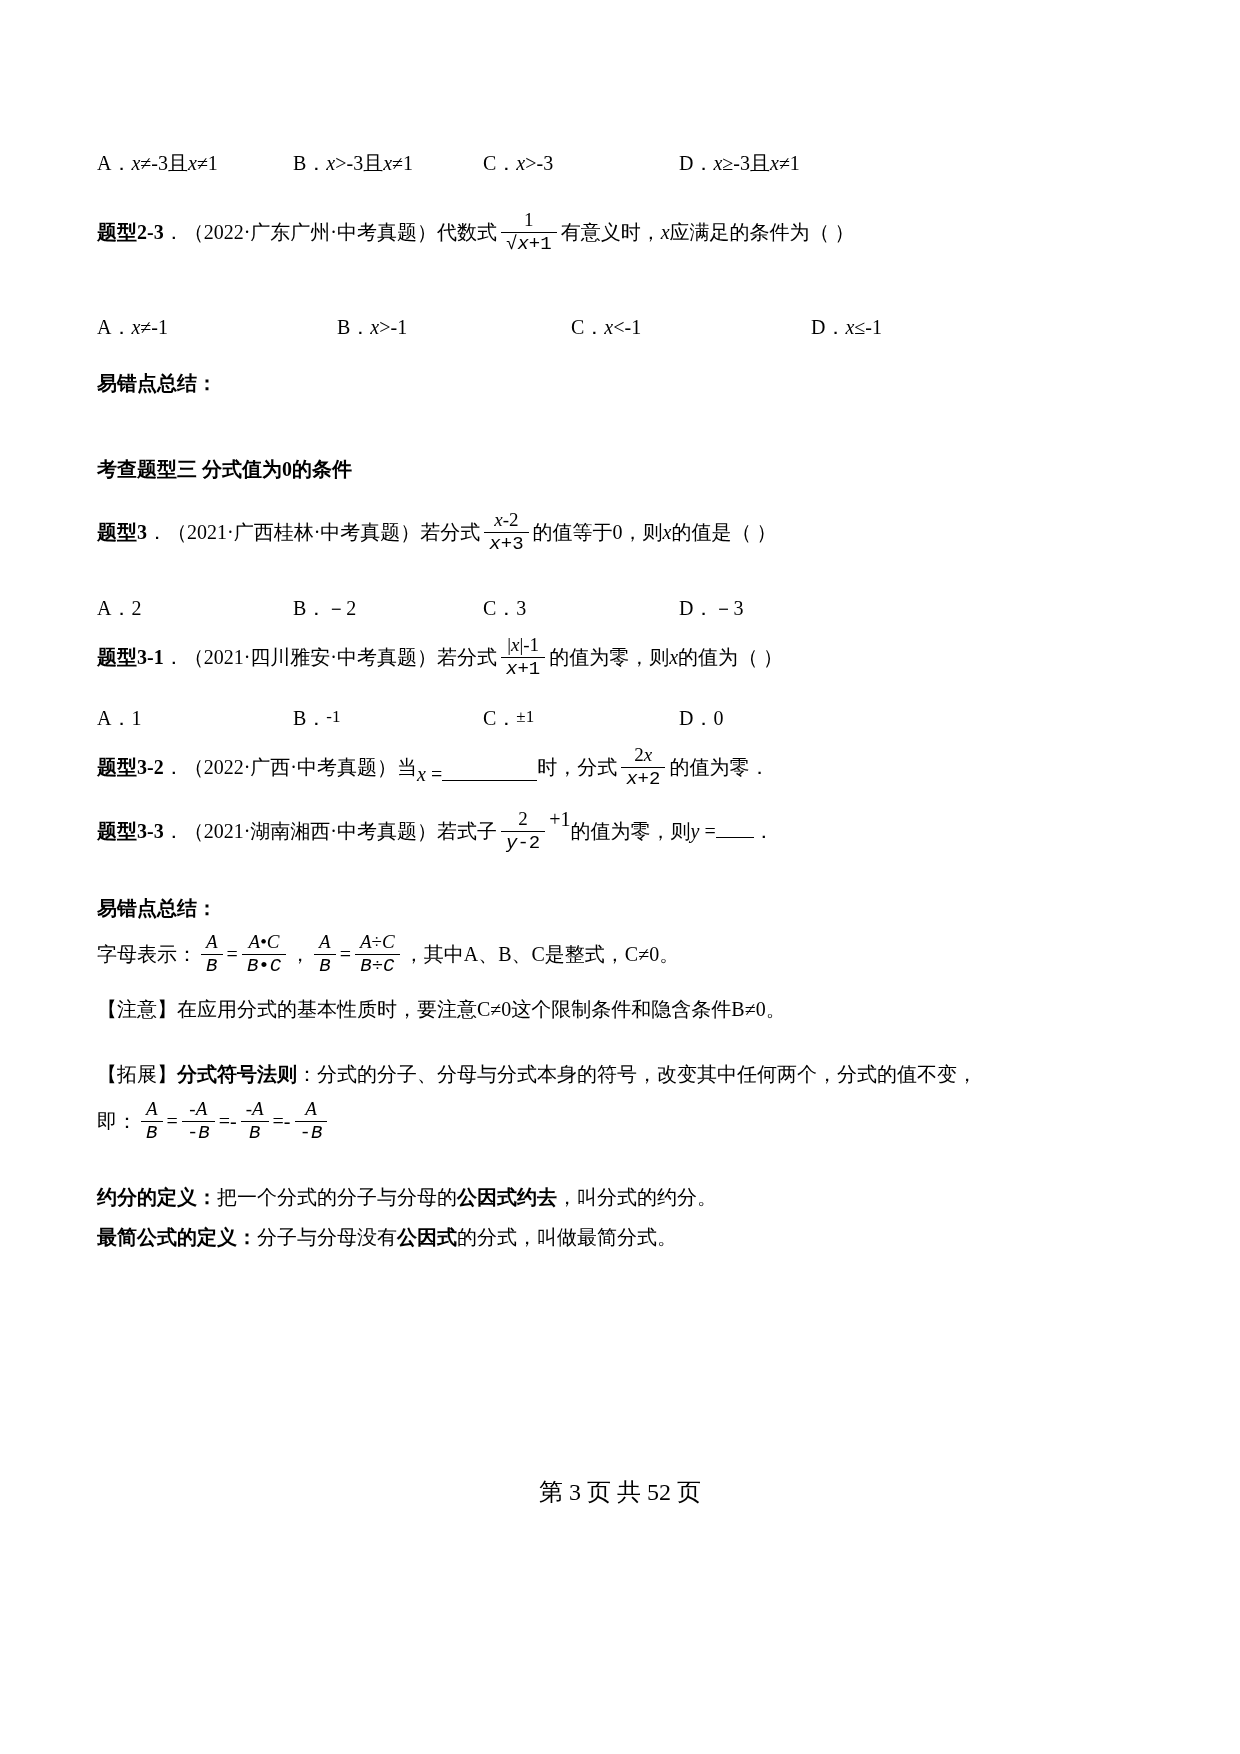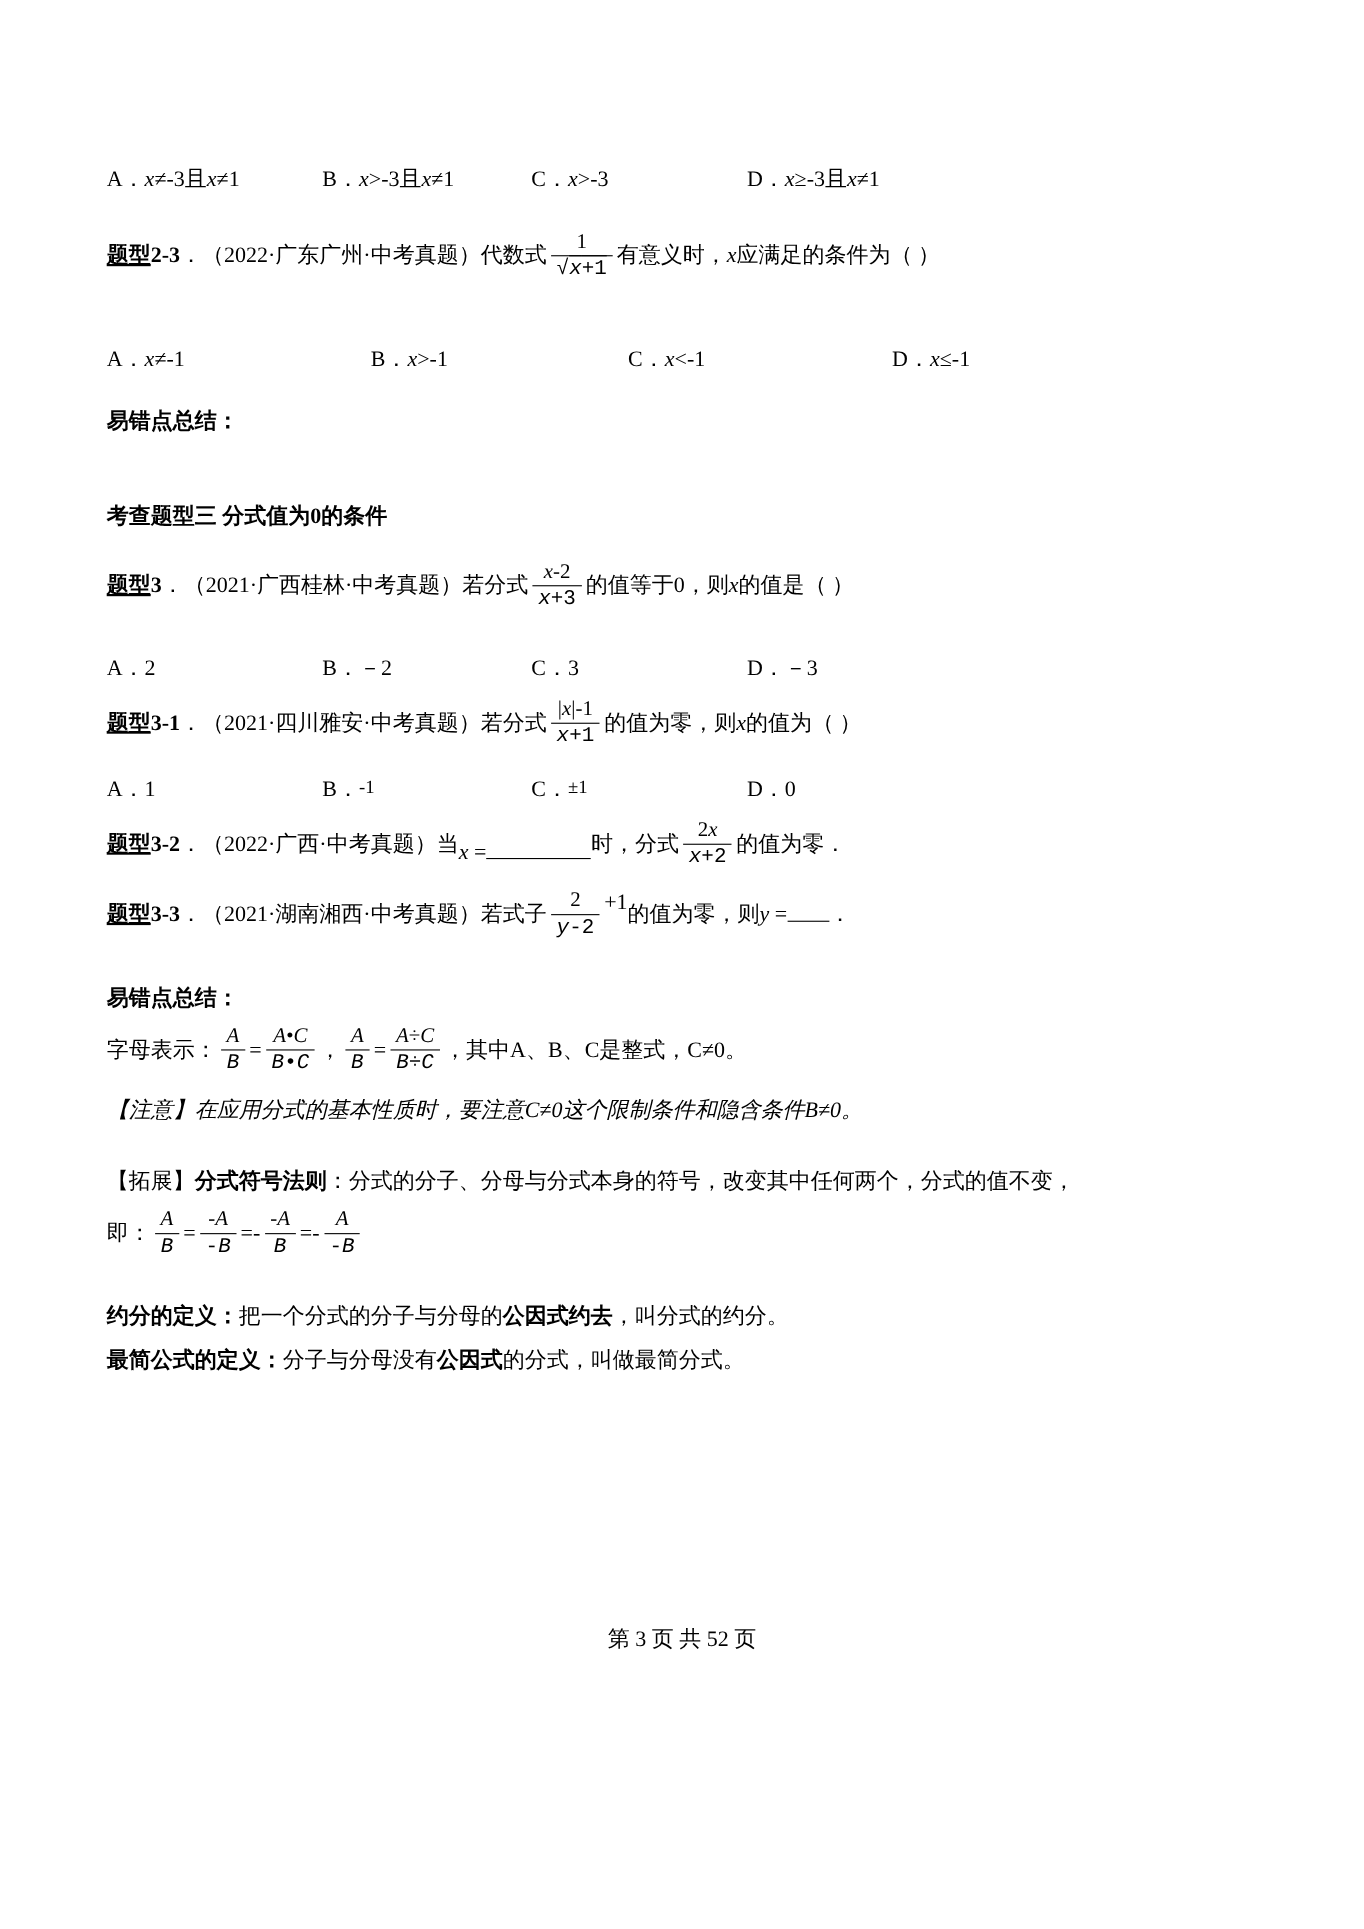"题型" .tx { text-decoration: underline -> none }
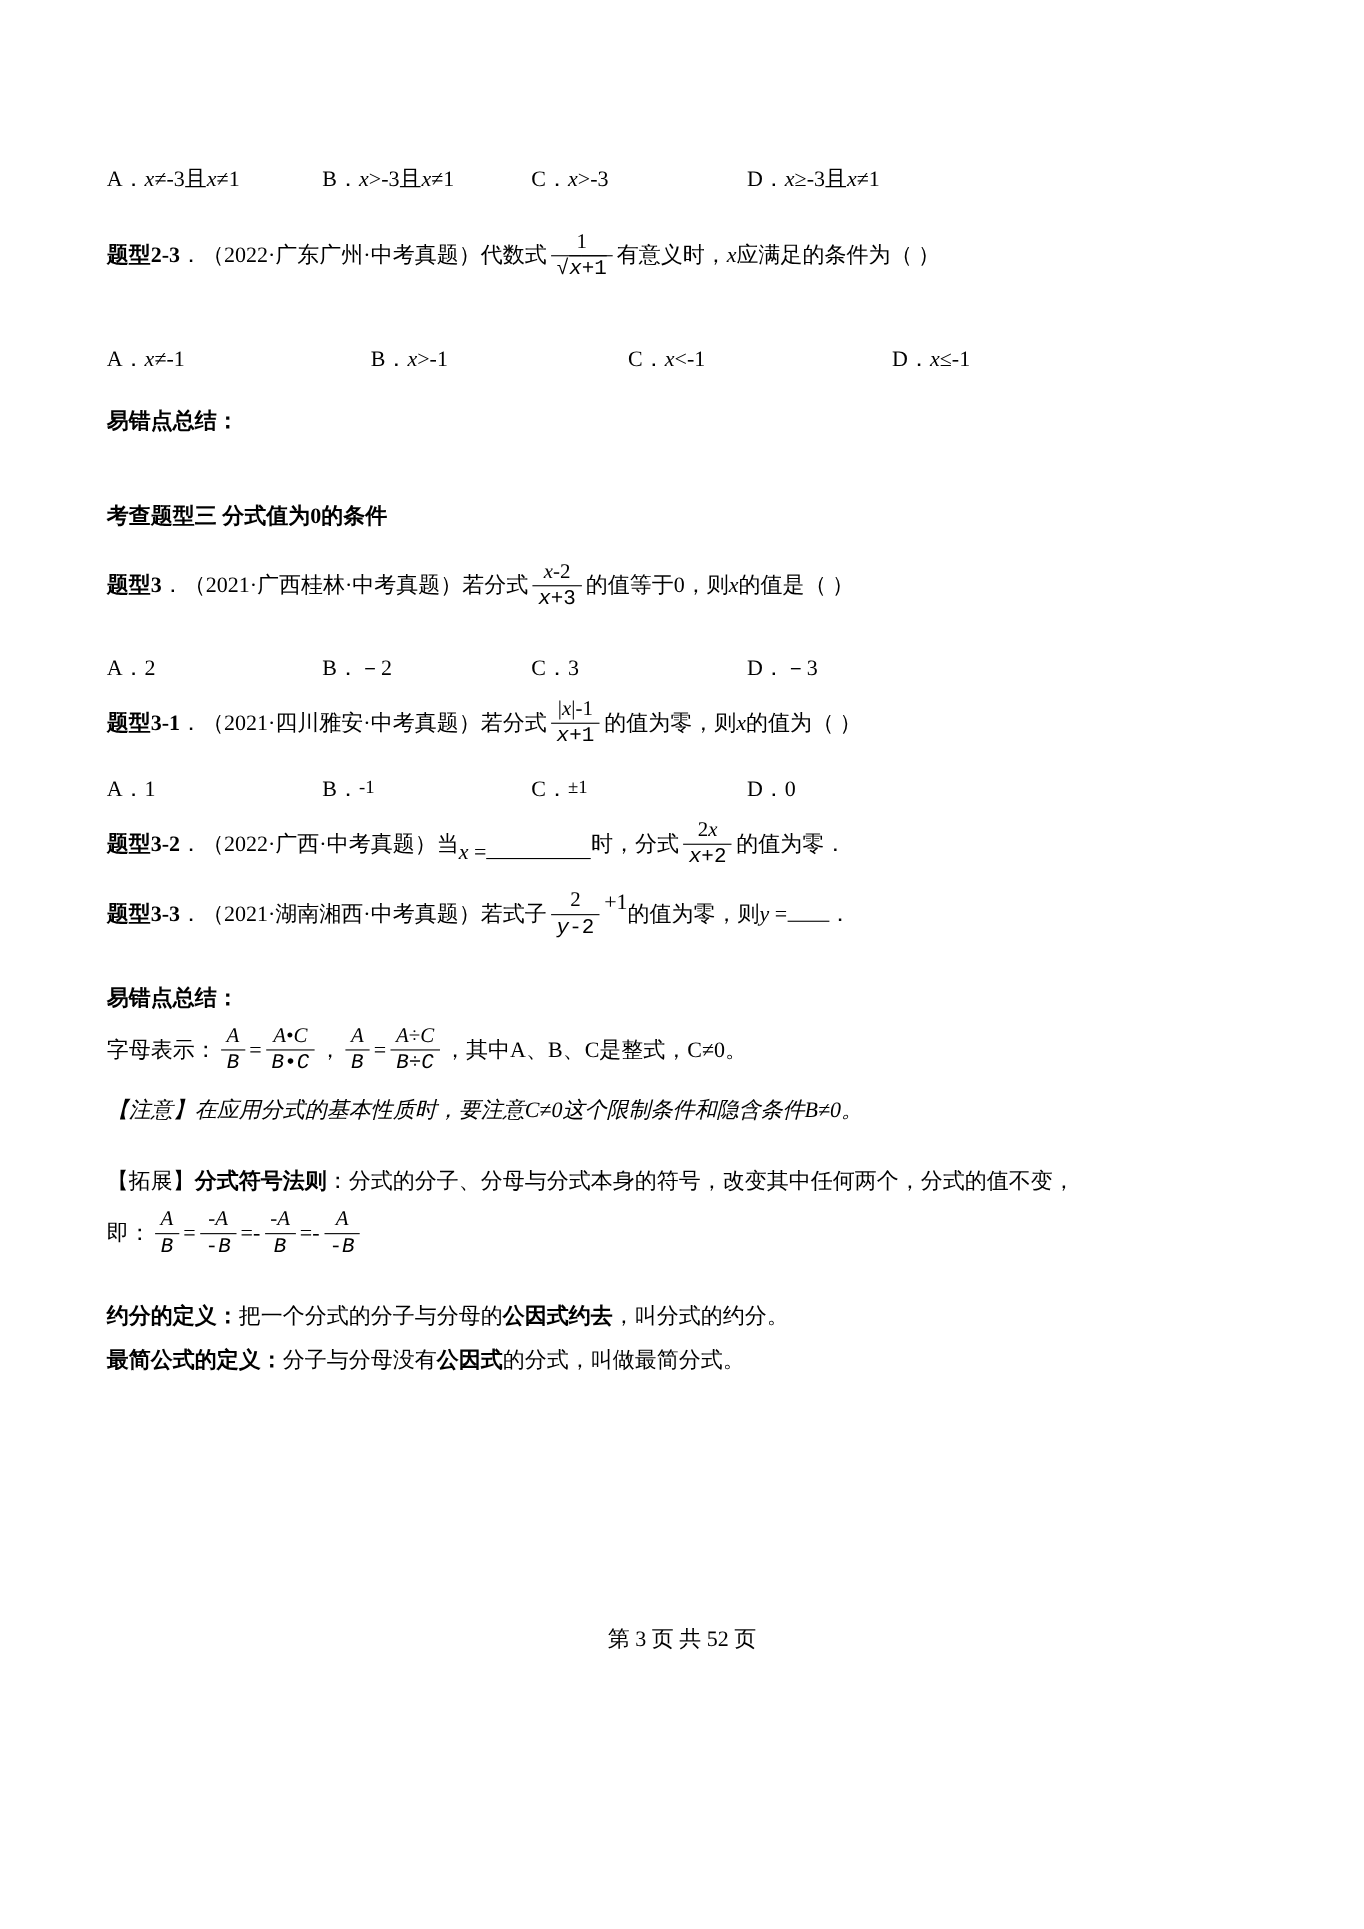"【注意】在应用分式的基本性质时，要注意C≠0这个限制条件和隐含条件B≠0。" .mt18 { font-style: italic -> none }
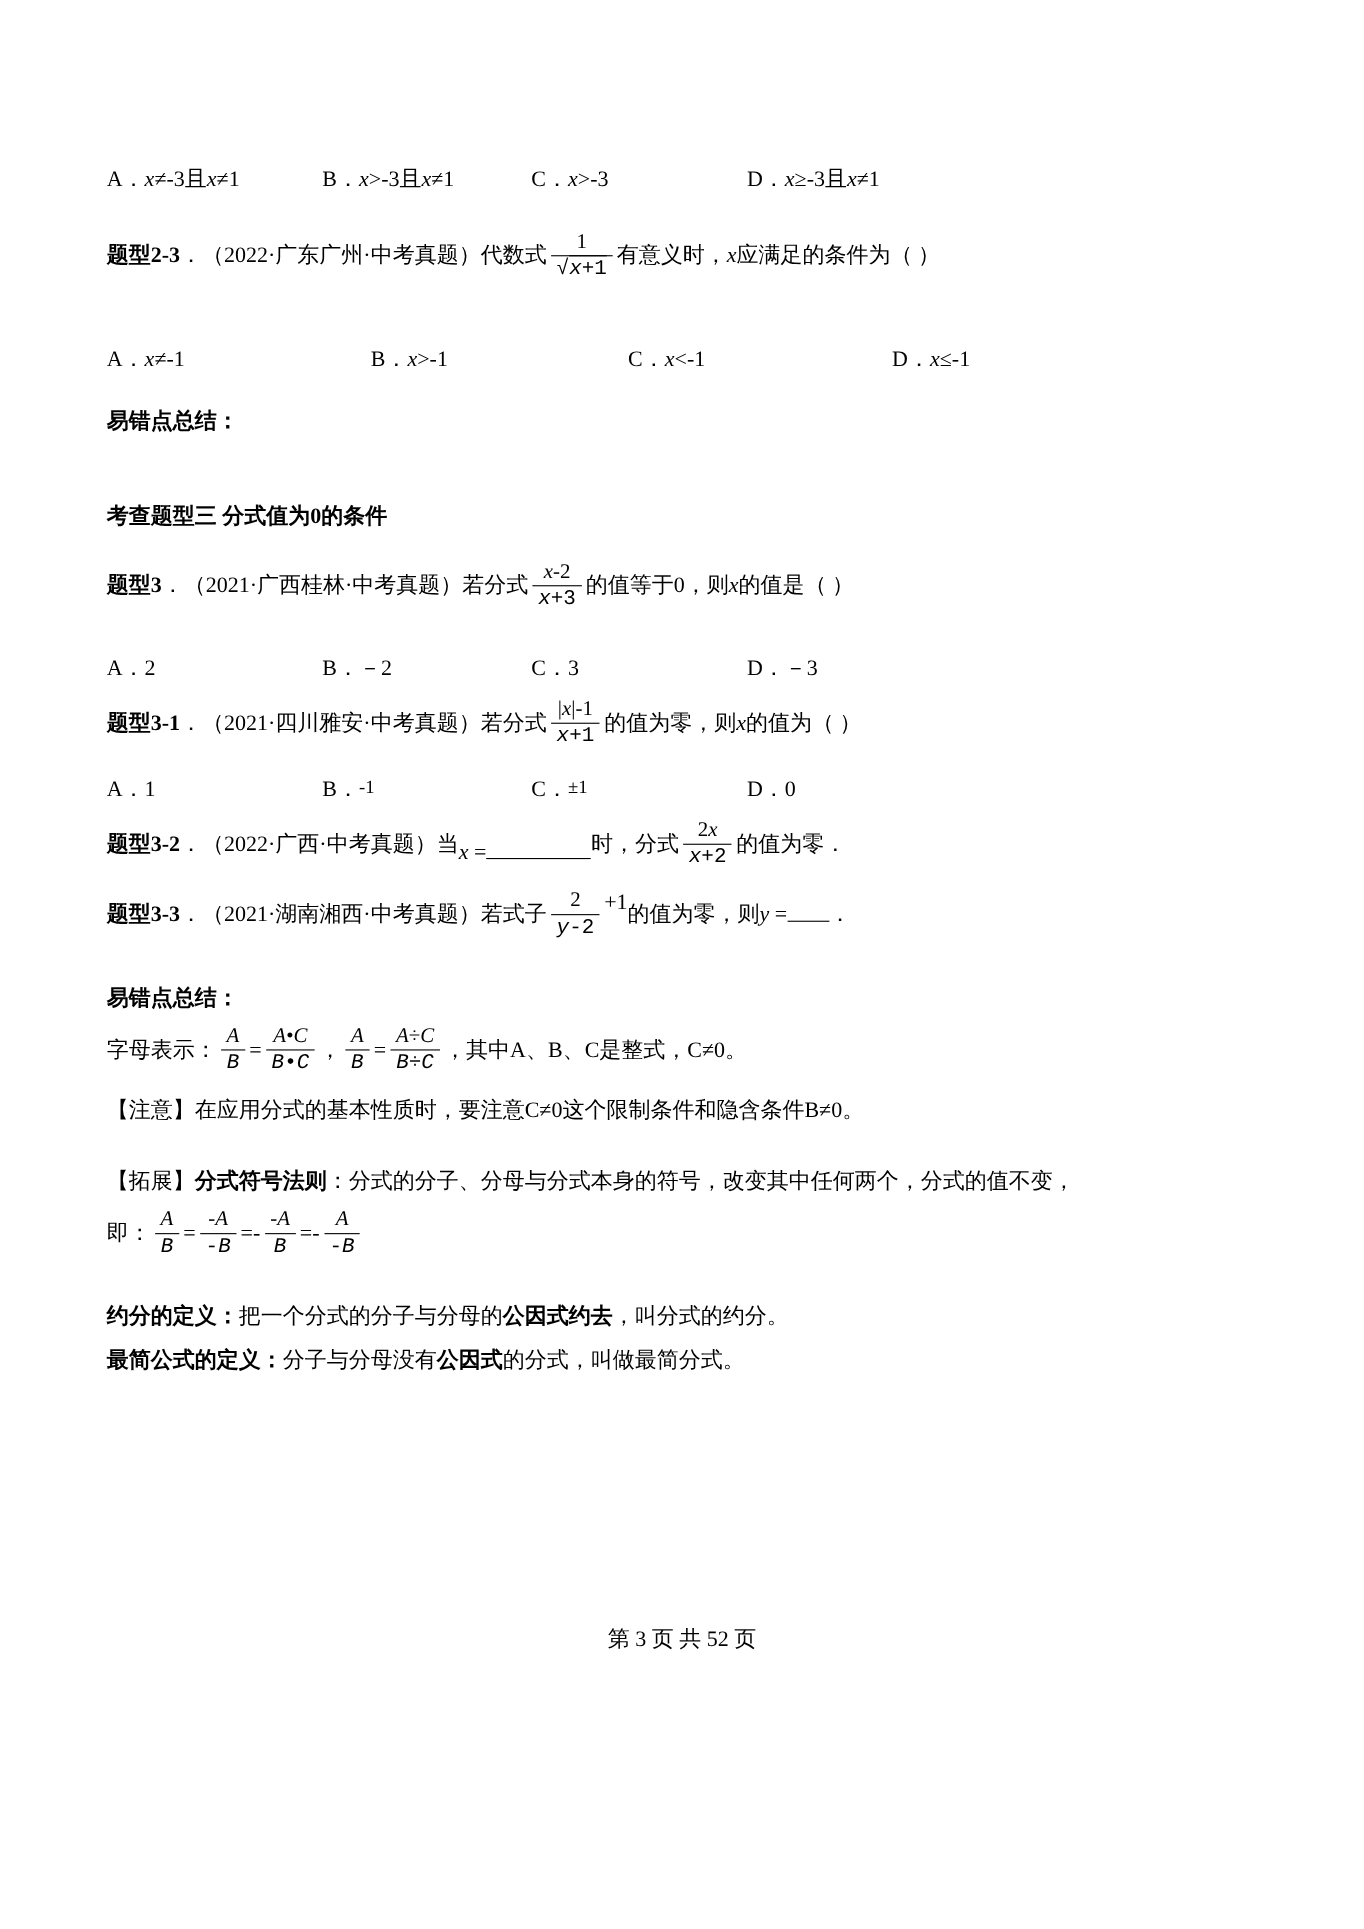"第 3 页 共 52" .footer { font-size: 20px -> 24px }
